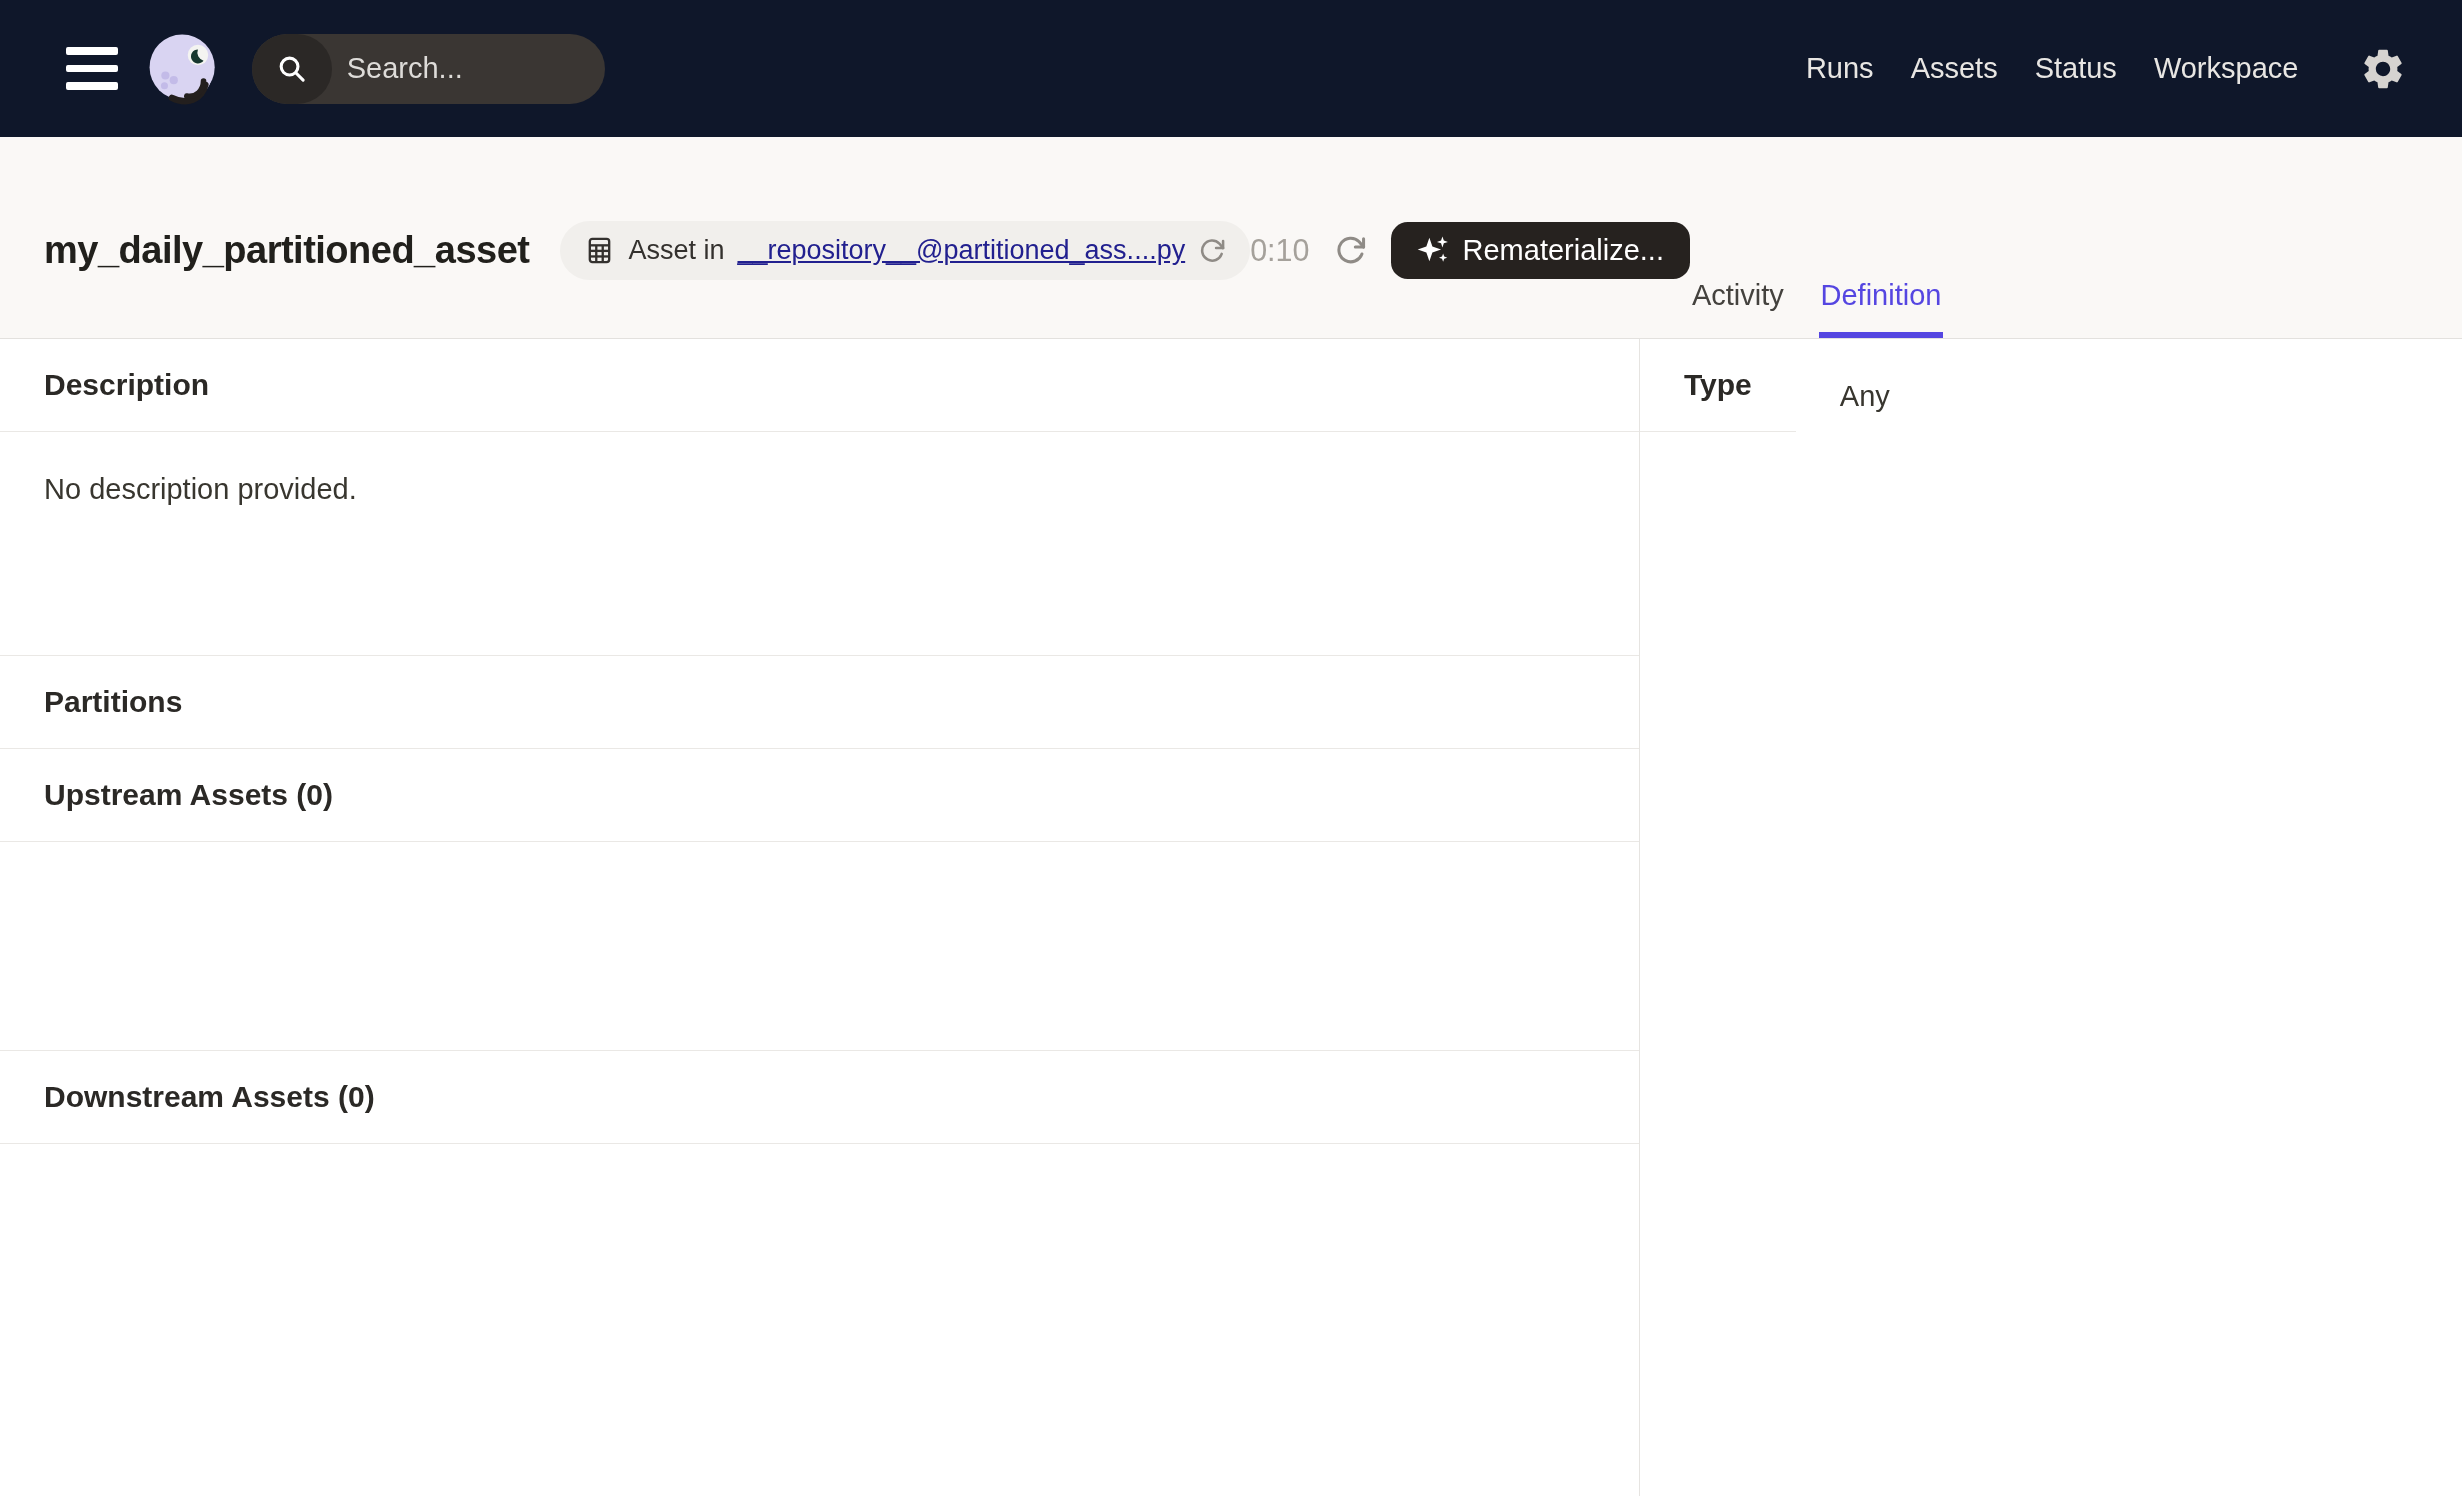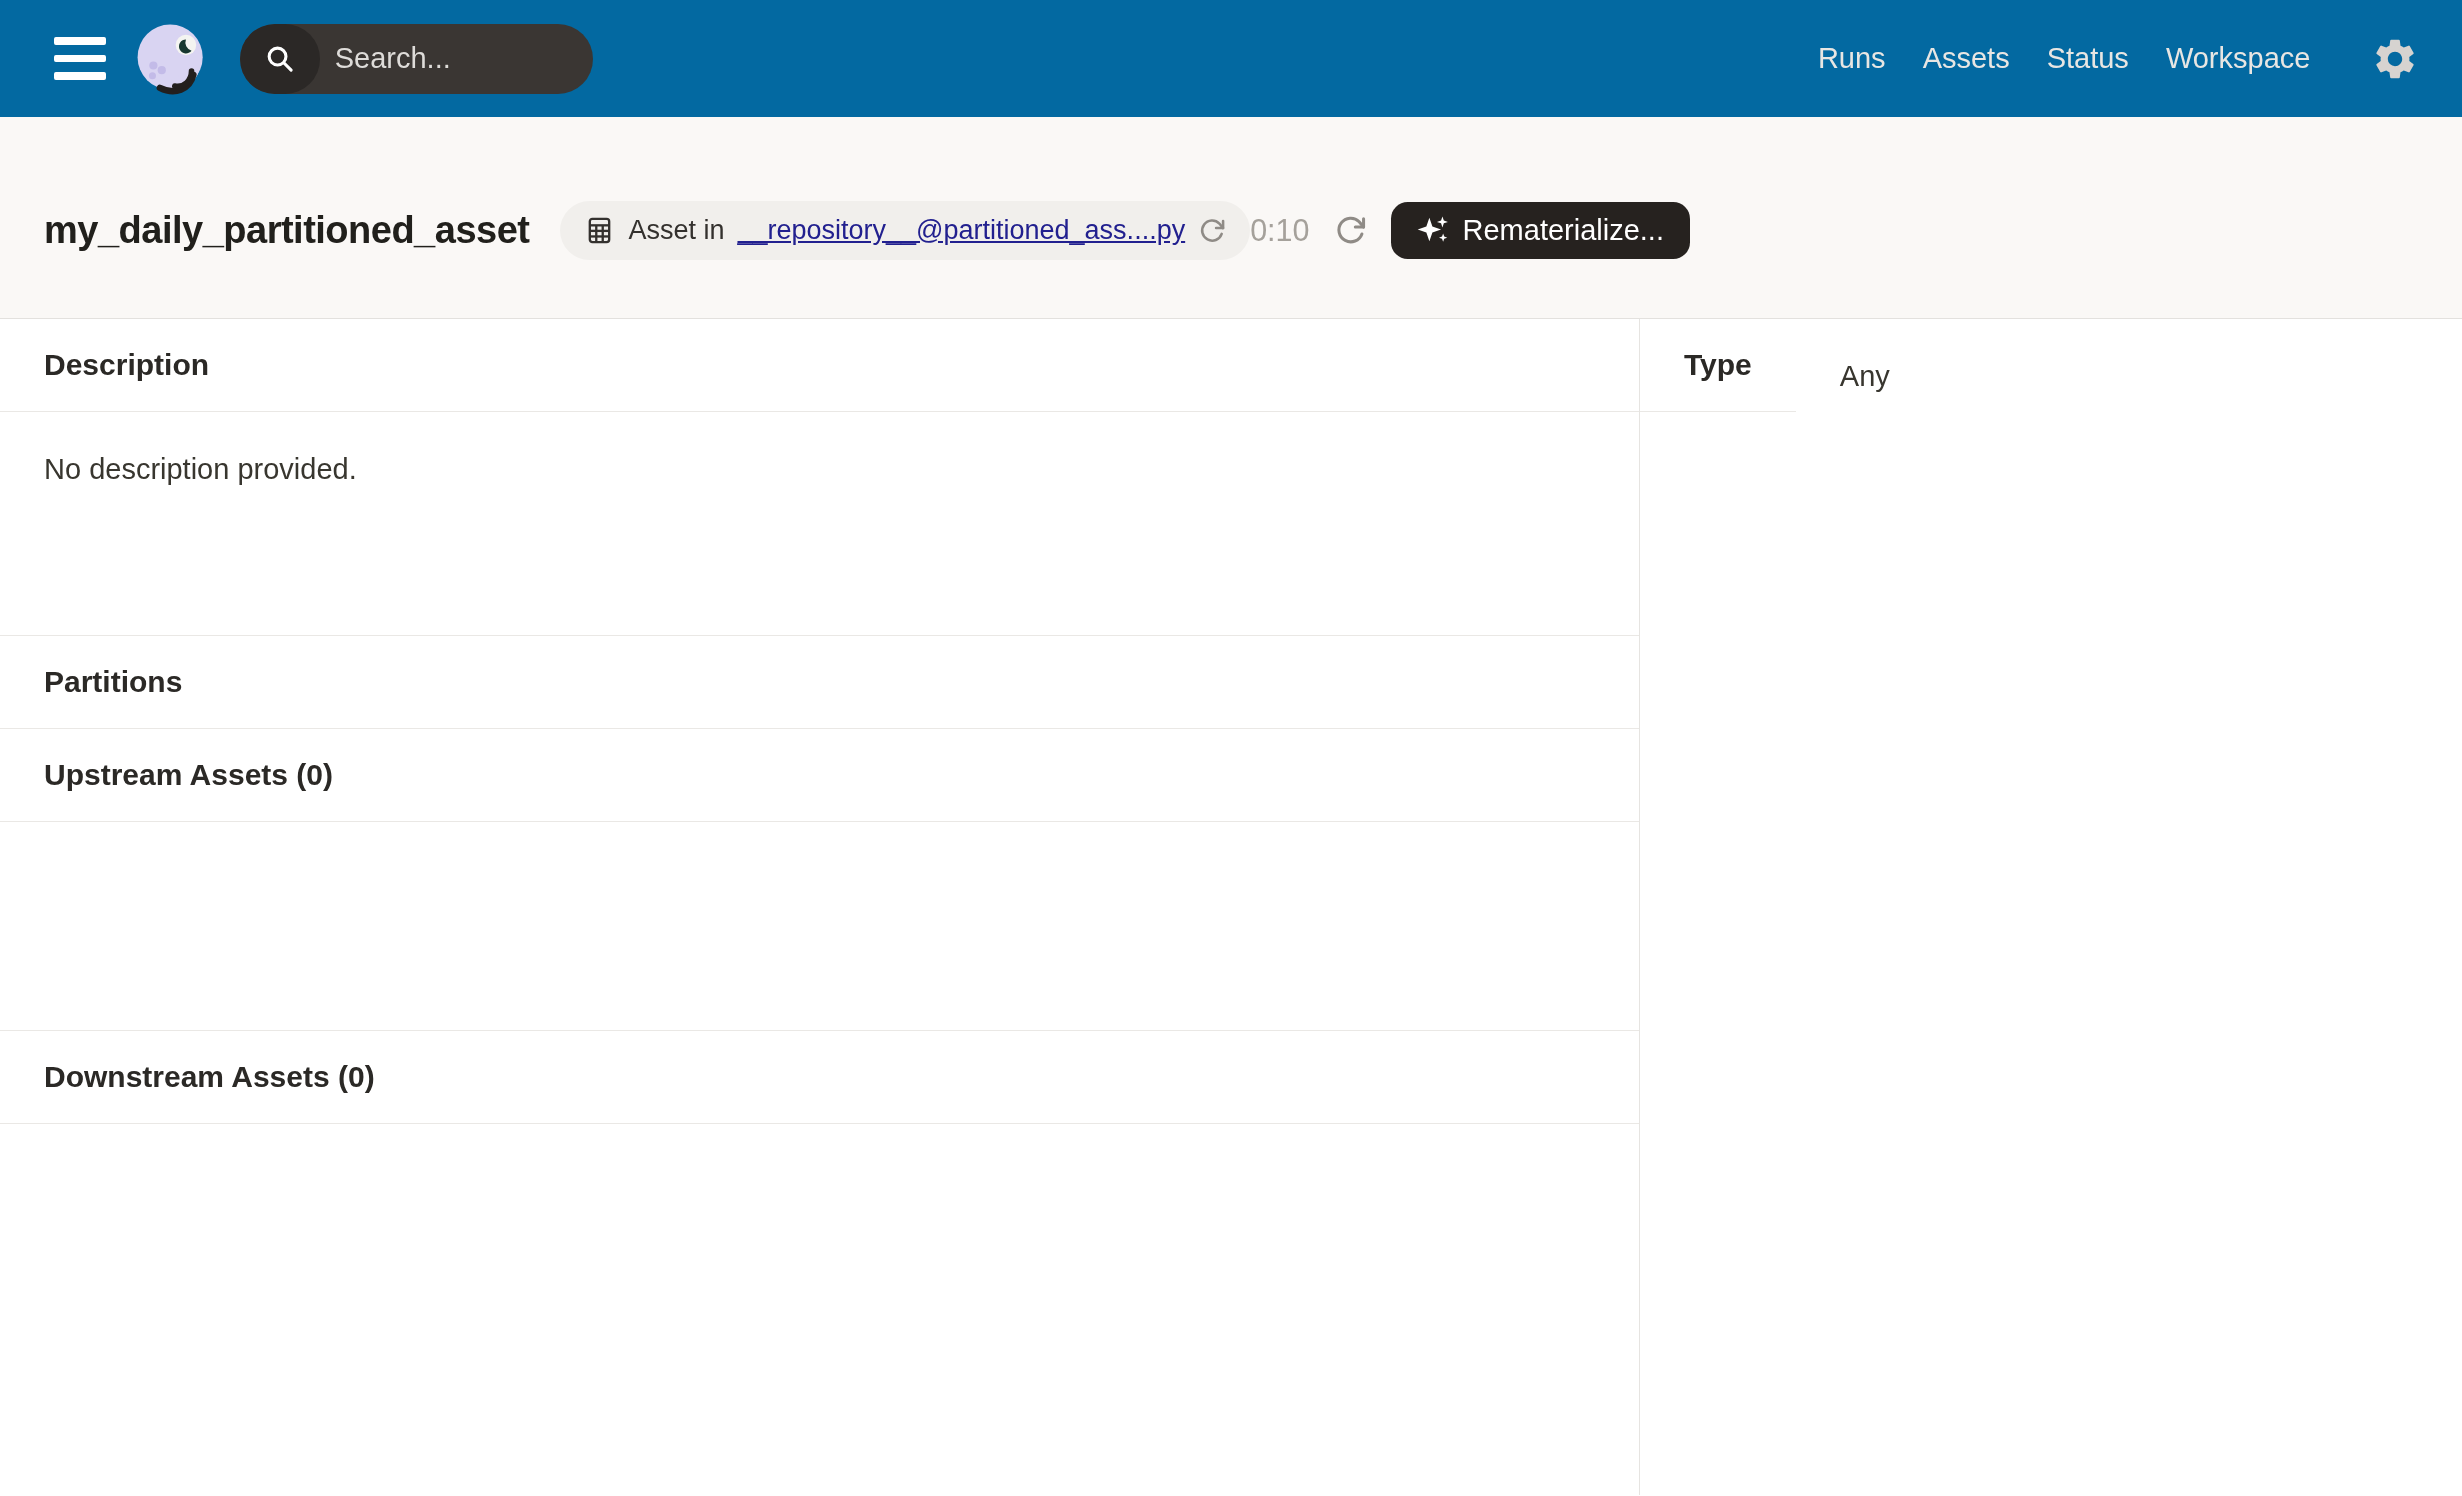"Search..." .navbar { background: #0369a1 -> #0f172a; height: 117px -> 137px; padding: 0 37px -> 0 49px }
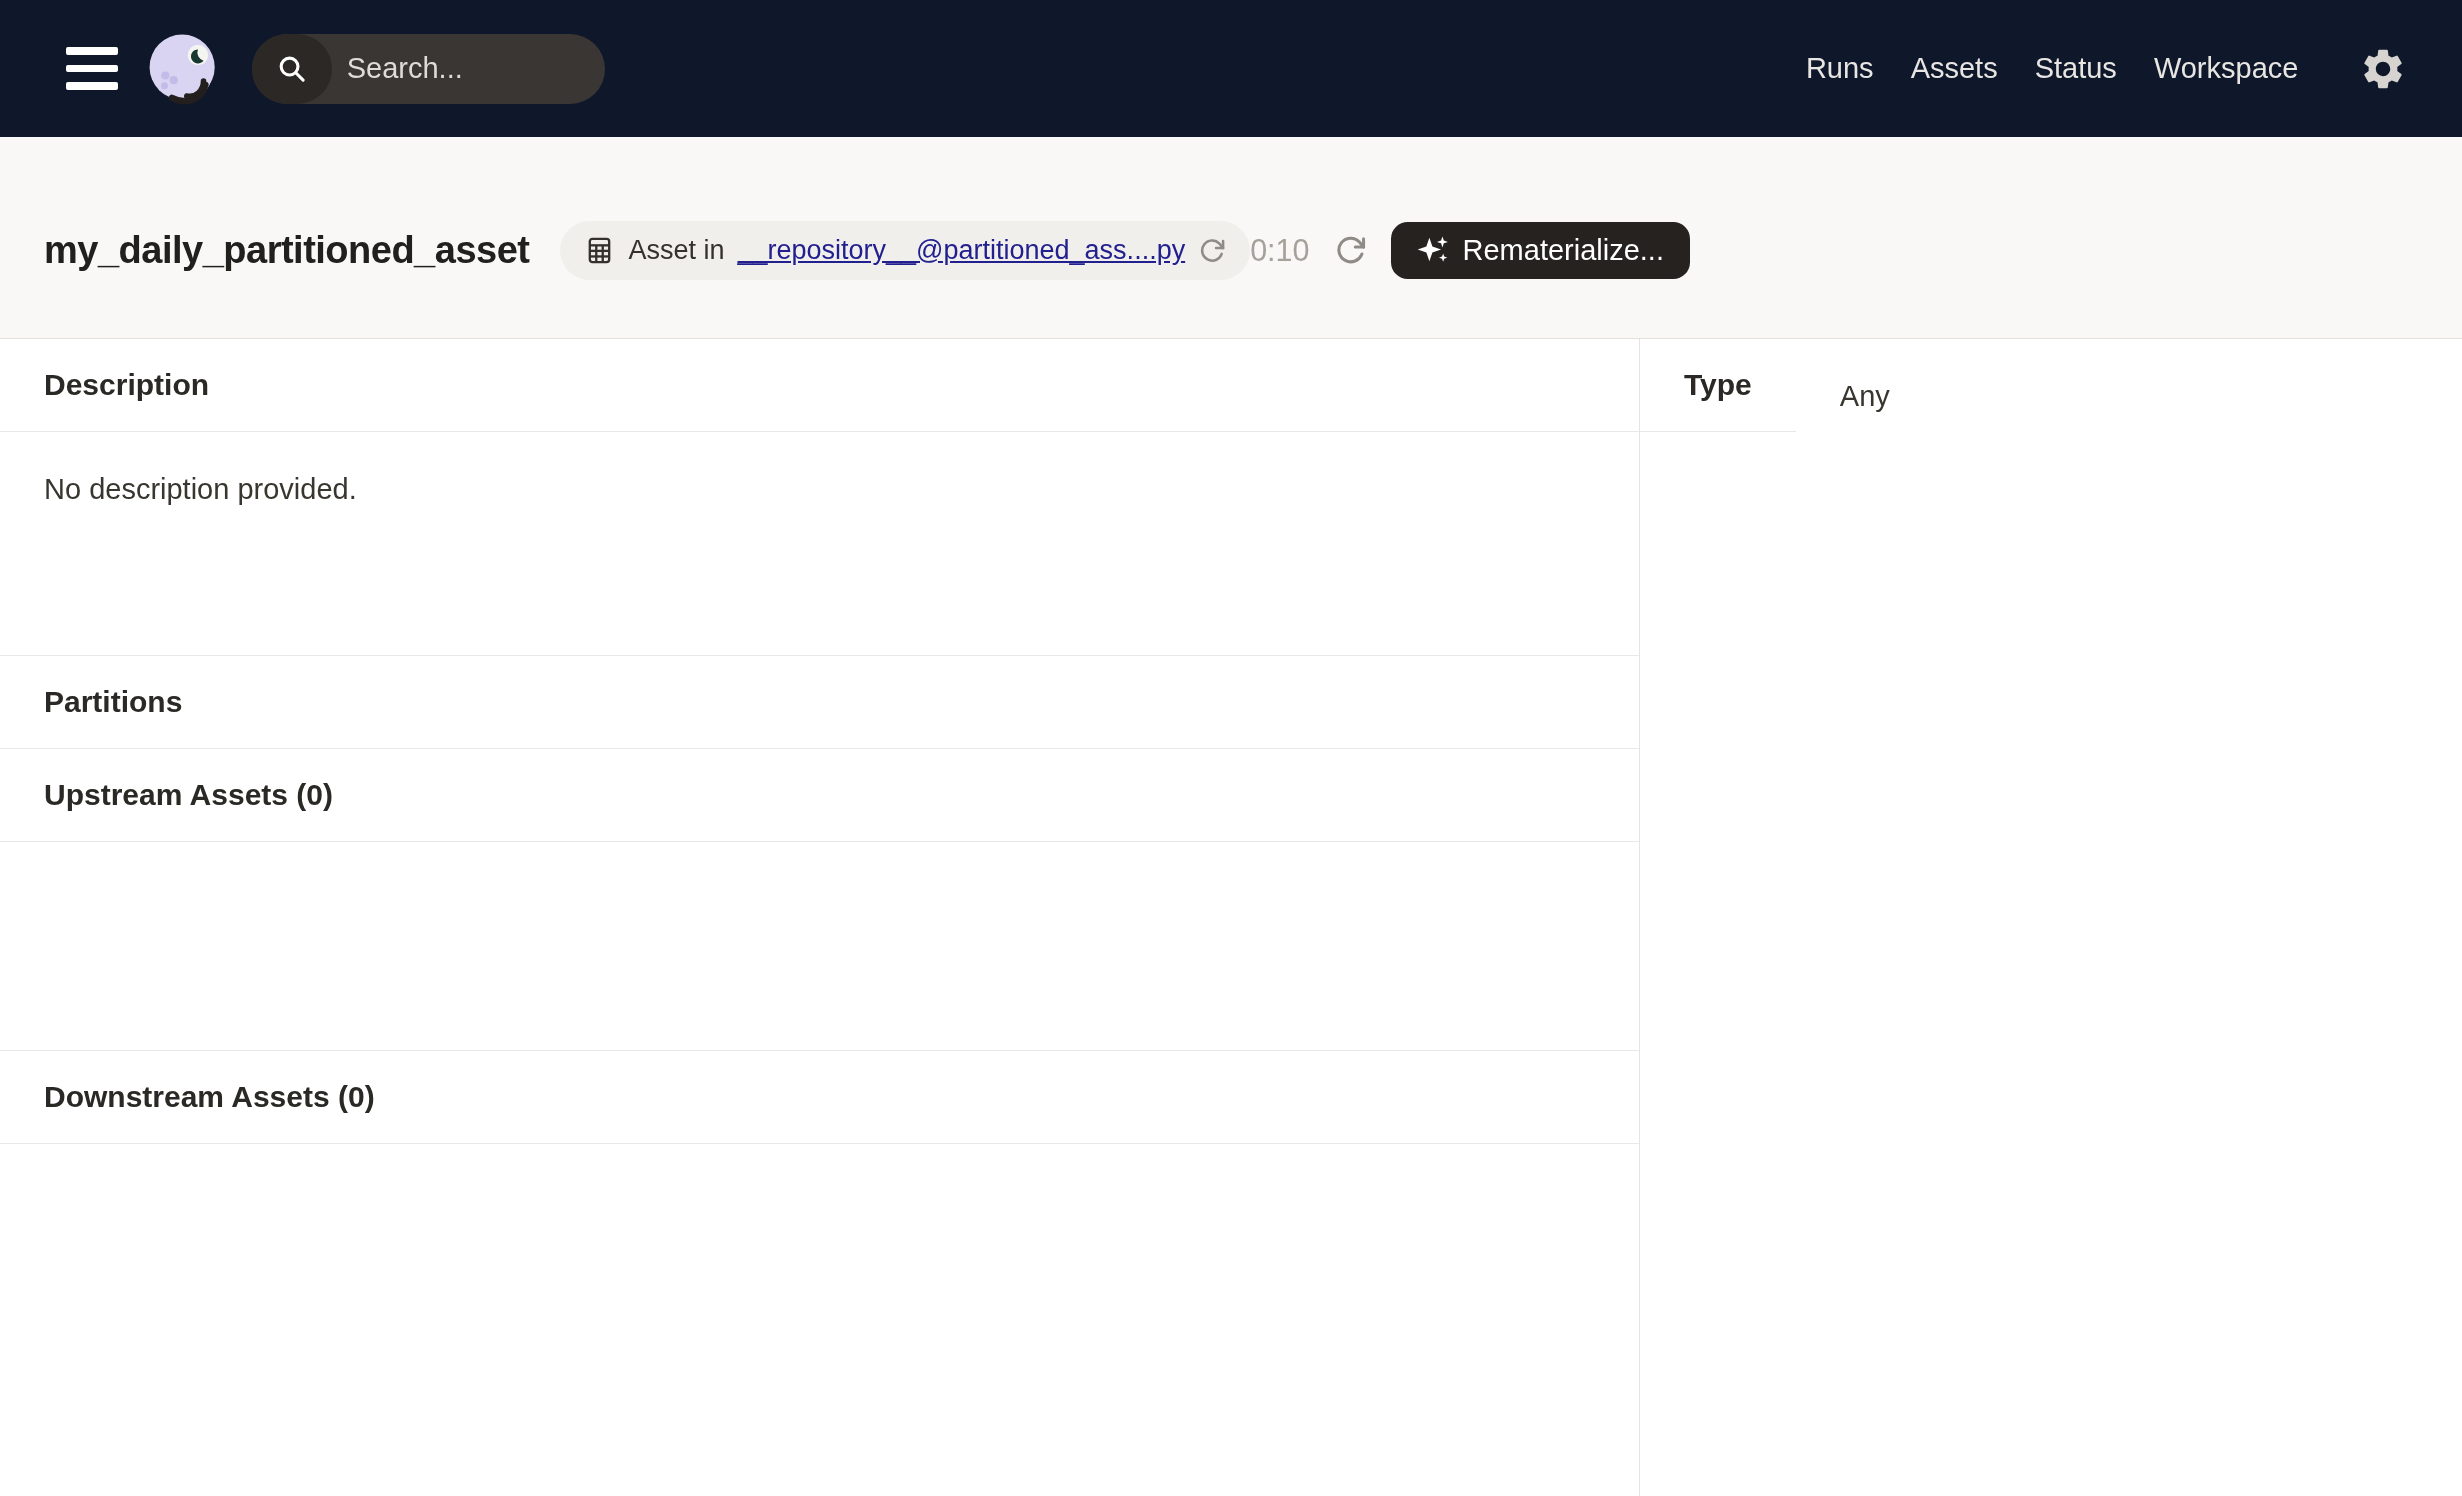"Activity" div.tabs { html: none -> <div> <div>Activity</div> <div>Definition</div> </div> }
